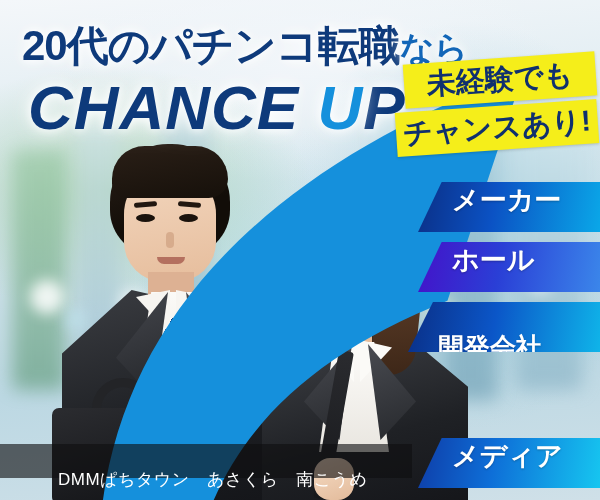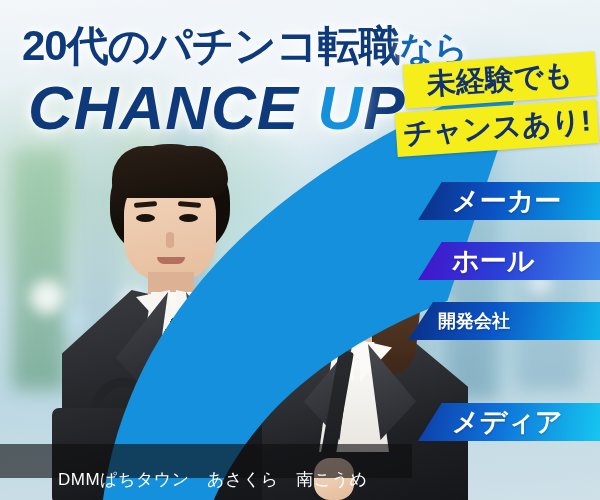"メーカー" .cat { align-items: center -> none; height: 38px -> 50px }
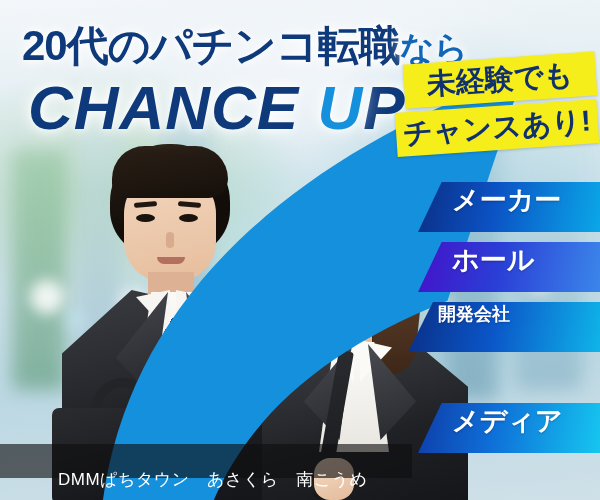"開発会社" .cat2 span { font-size: 18px -> 26px; margin-top: none -> 28px }
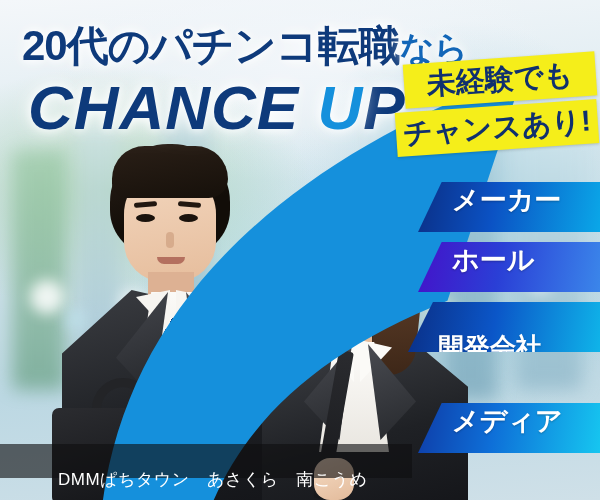"メディア" .cat4 { top: 403px -> 438px }
